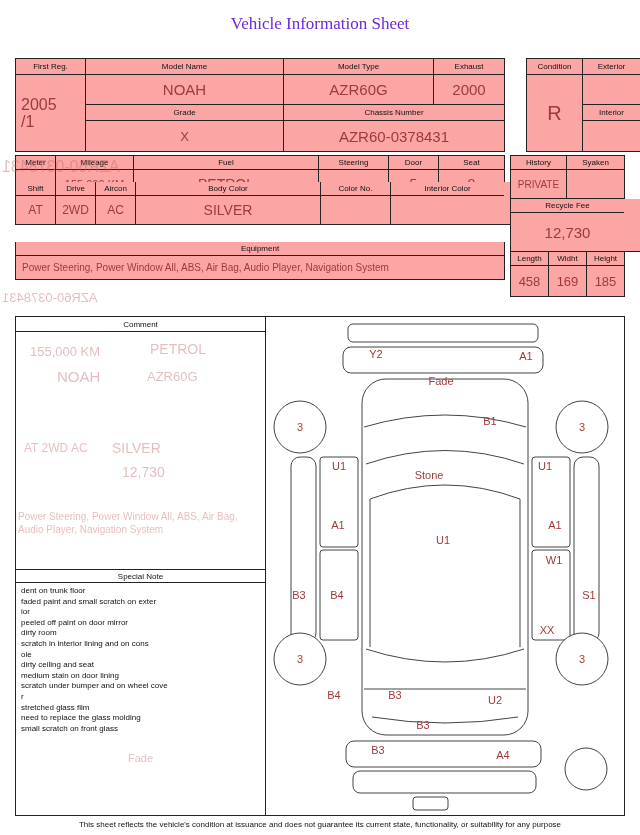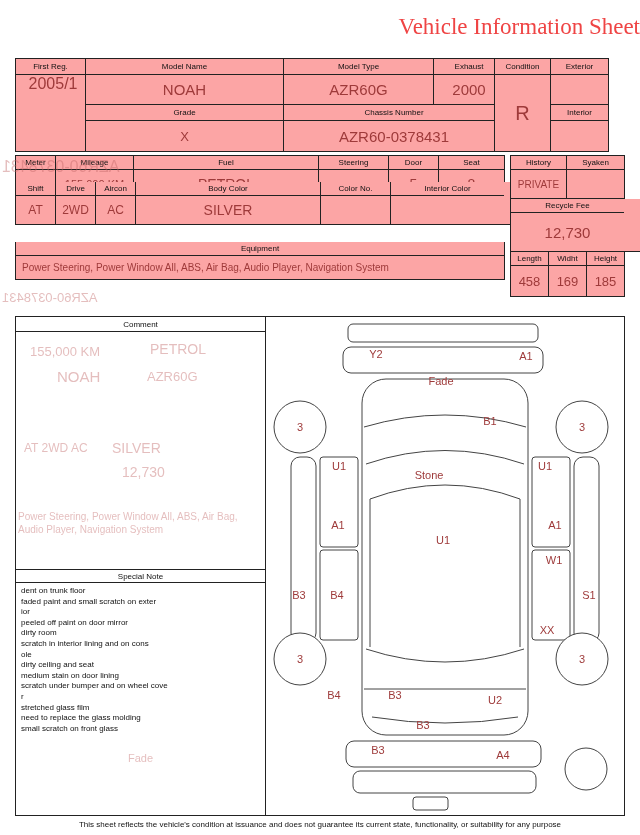"Vehicle Information Sheet" .title { color: #ef4444 -> #6d28d9; font-size: 23px -> 17px; text-align: right -> center }
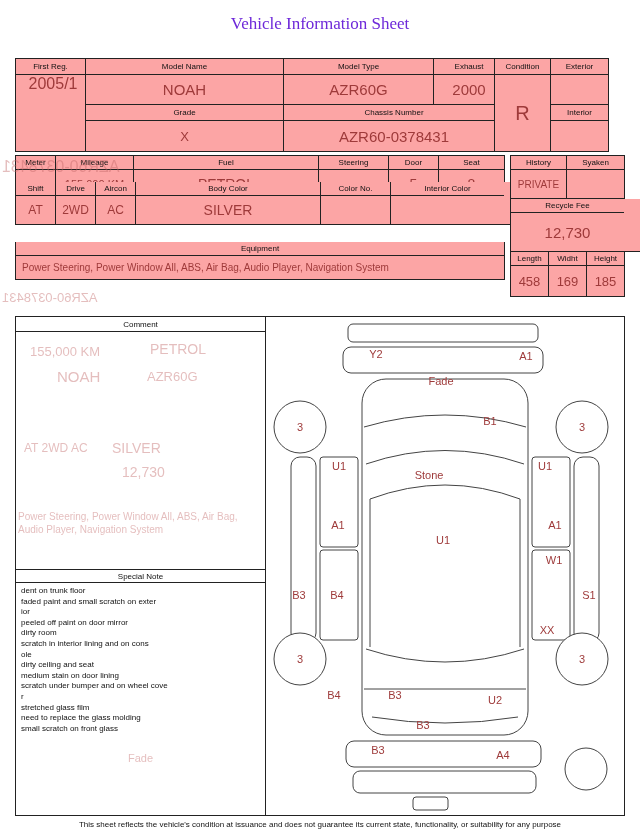"Condition" .t1right { left: 494px -> 526px }
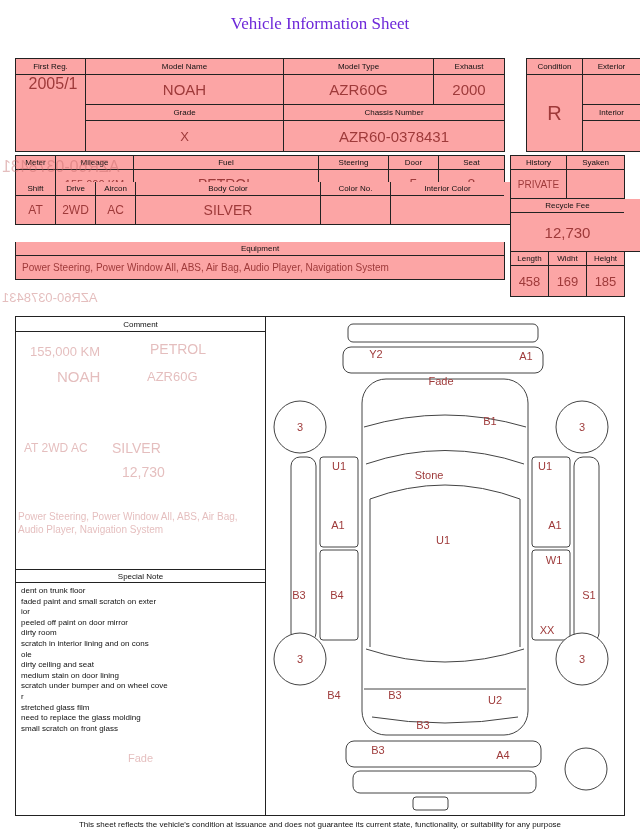"2005" .firstreg { flex-direction: row -> column }
